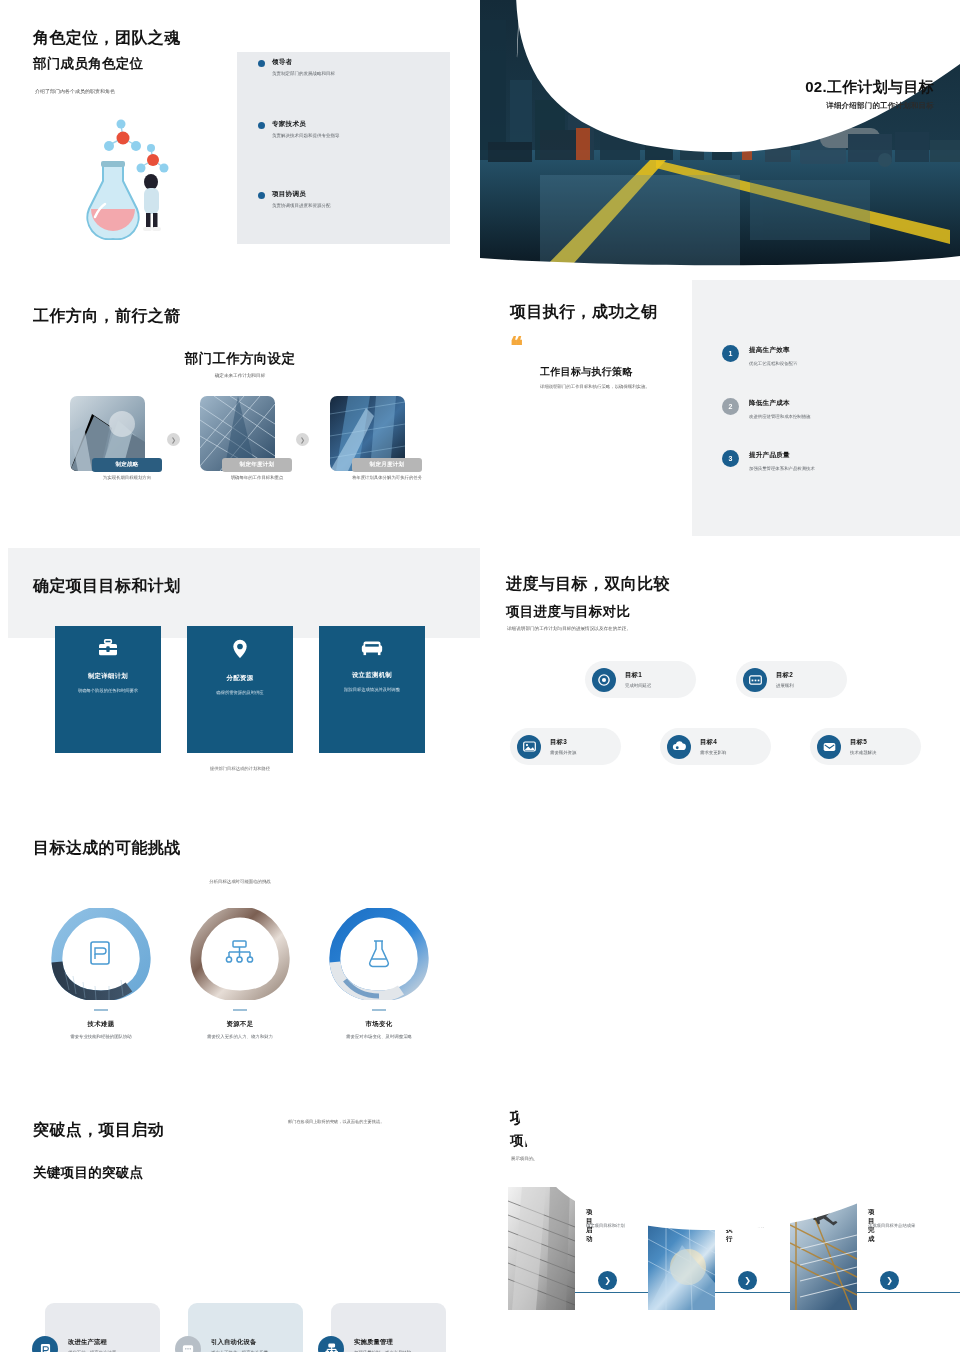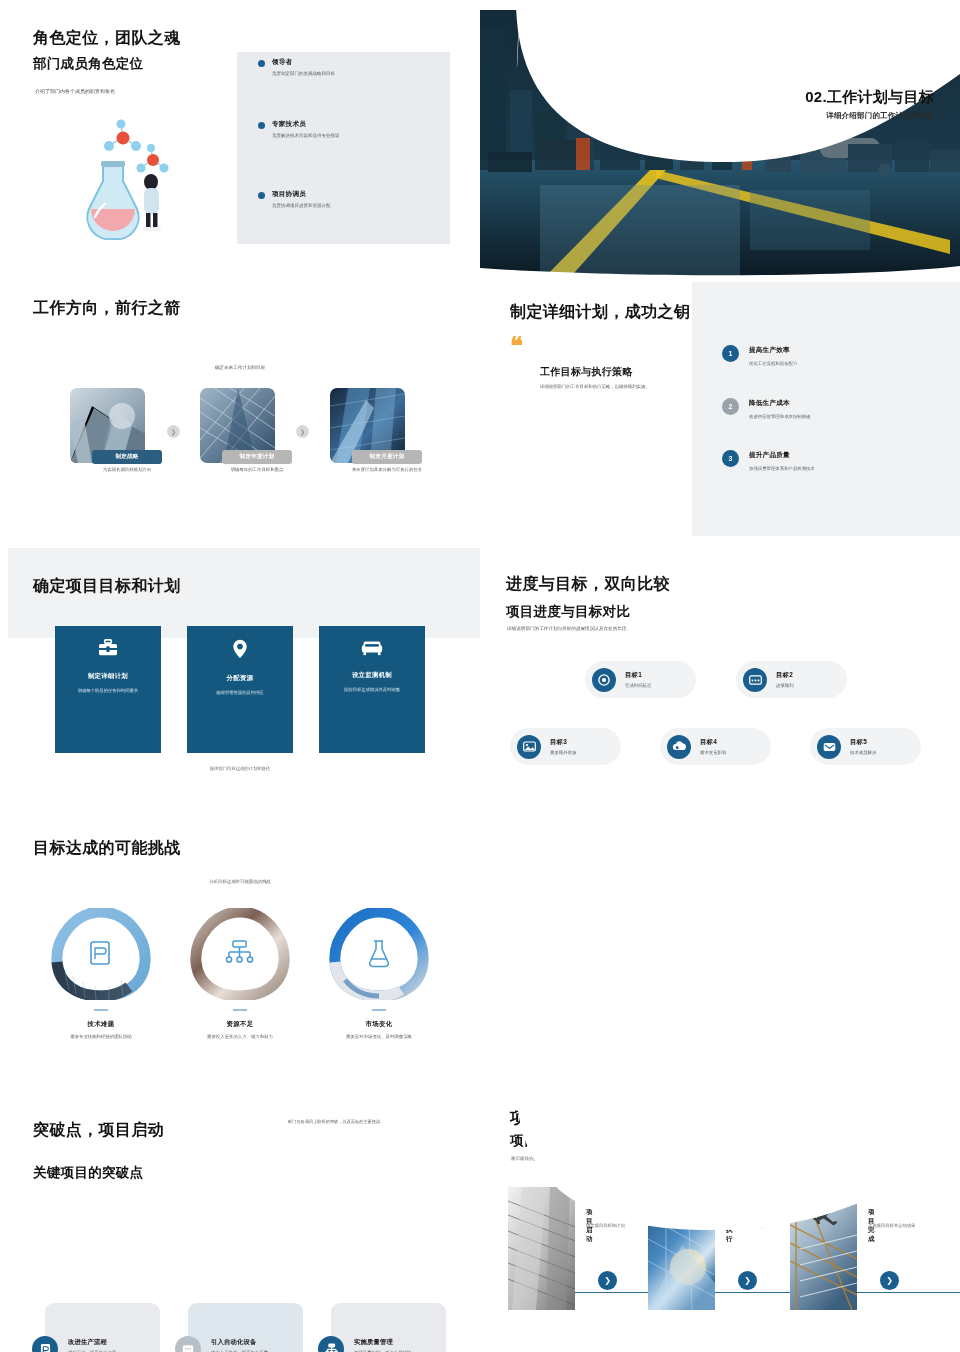"02.工作计划与目标" #s2 { top: 10px -> 0 }
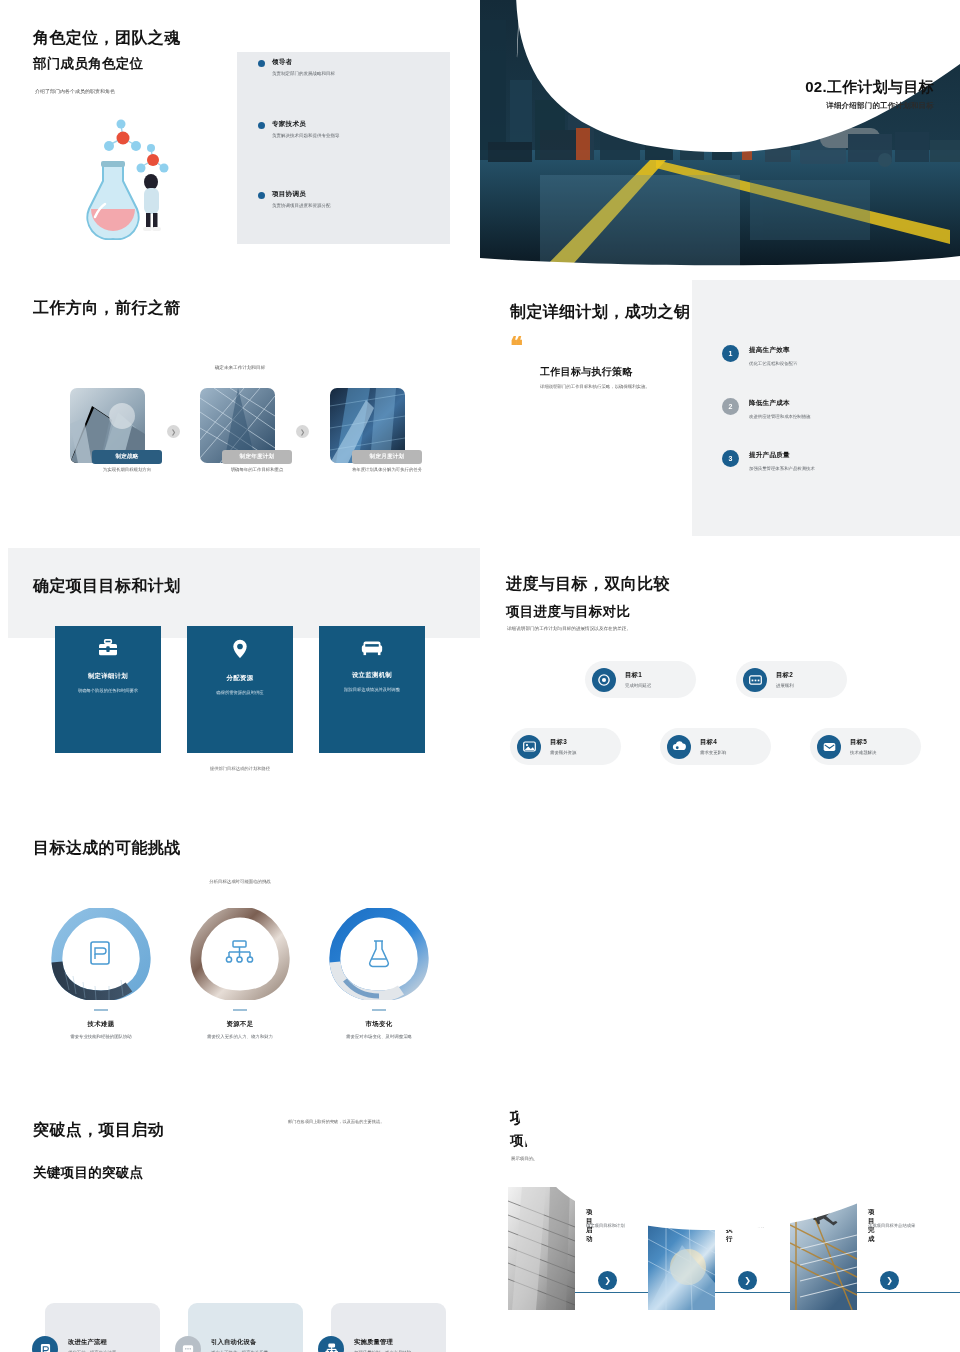"工作方向，前行之箭" #s3 { top: 280px -> 288px }
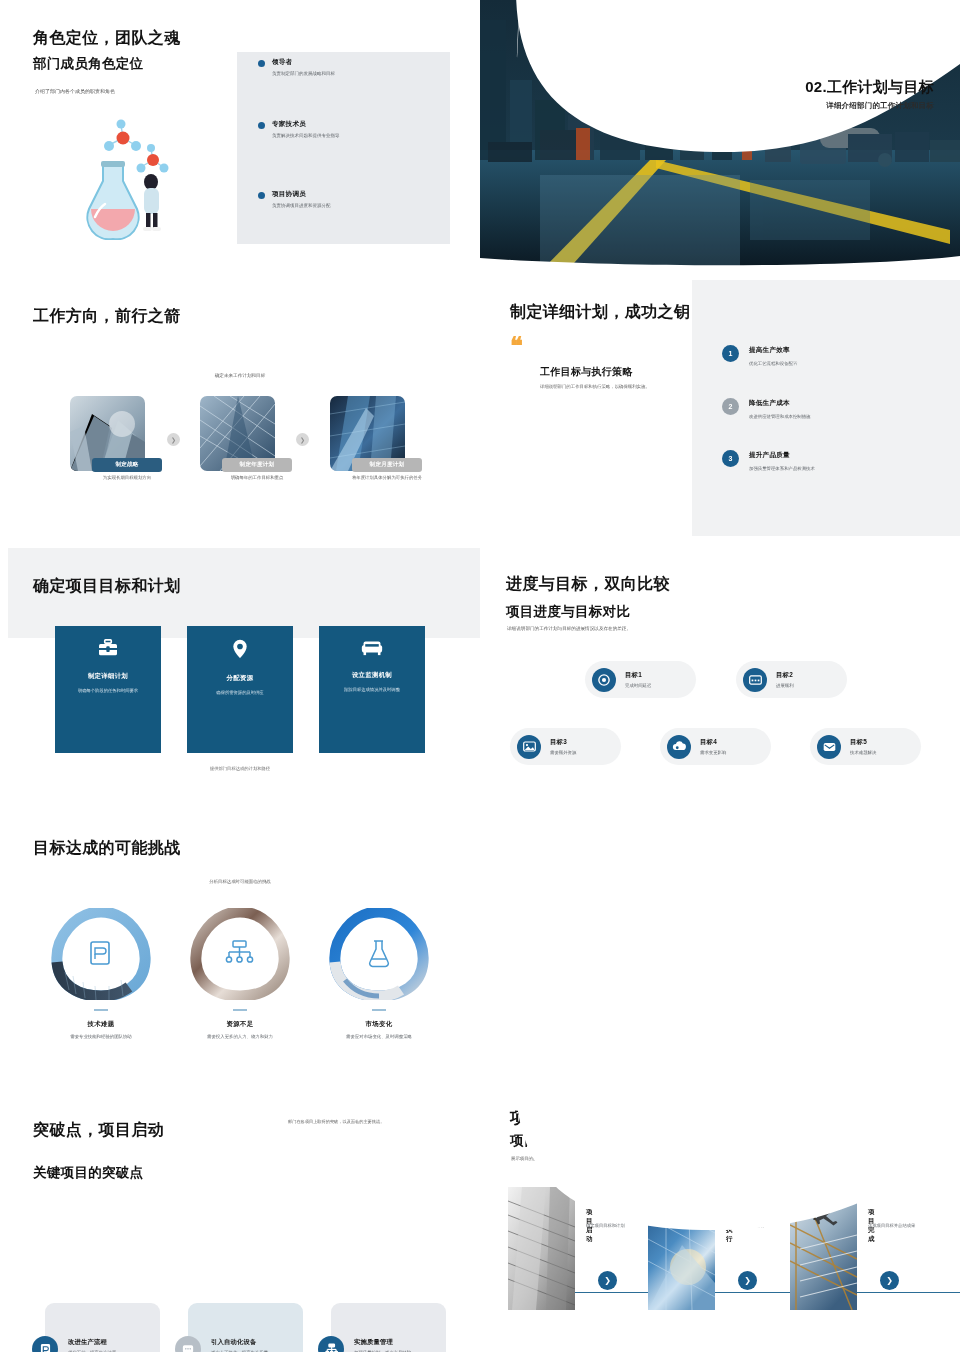"制定详细计划，成功之钥" div.t1 { text: 制定详细计划 -> 项目执行 }
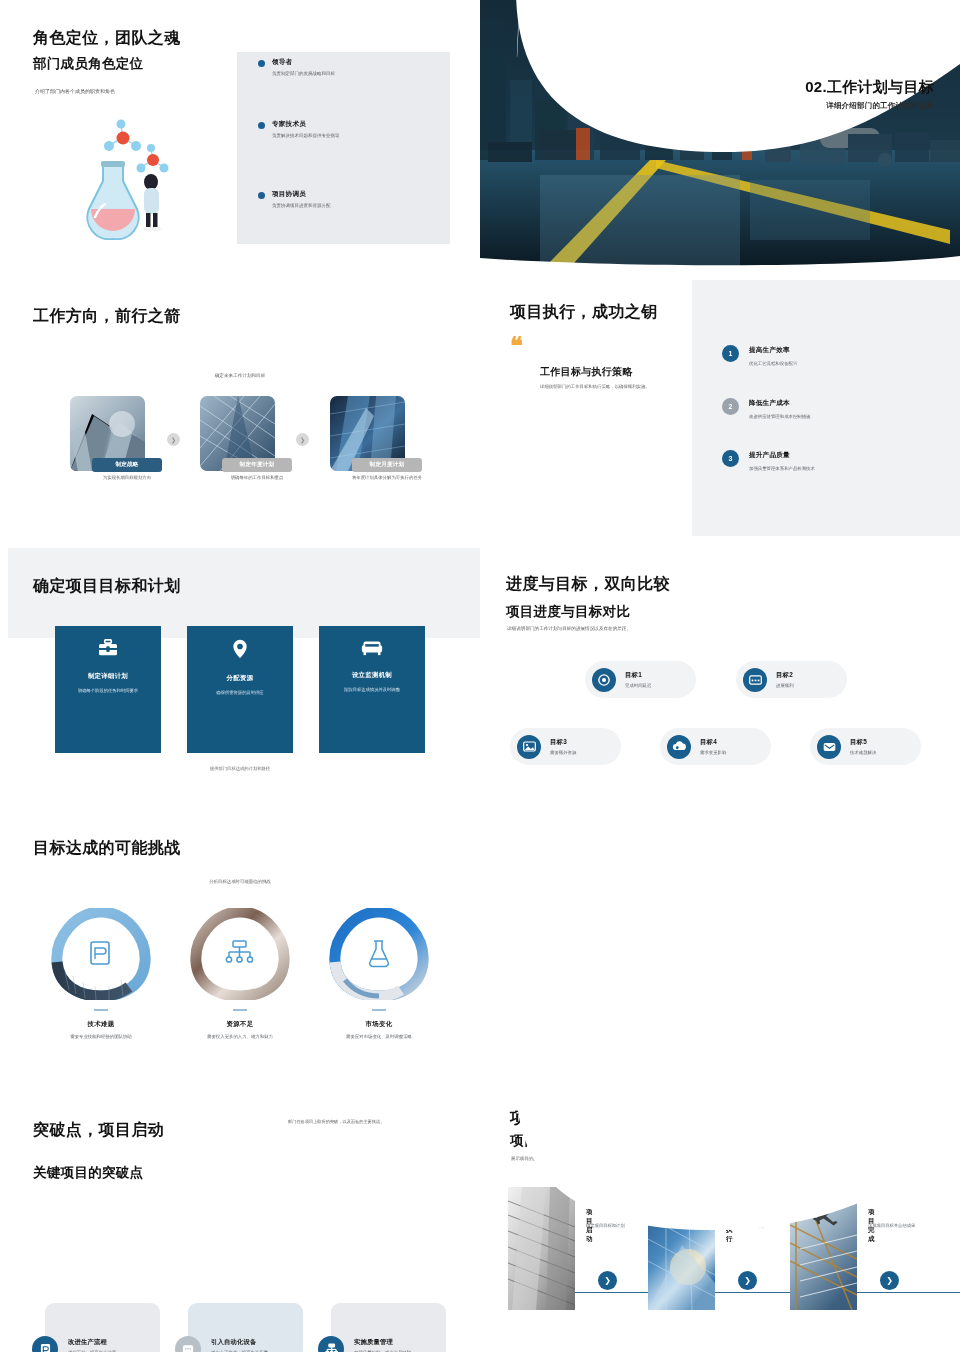"部门工作方向设定" div.ct { html: none -> <div>部门工作方向设定</div> }
